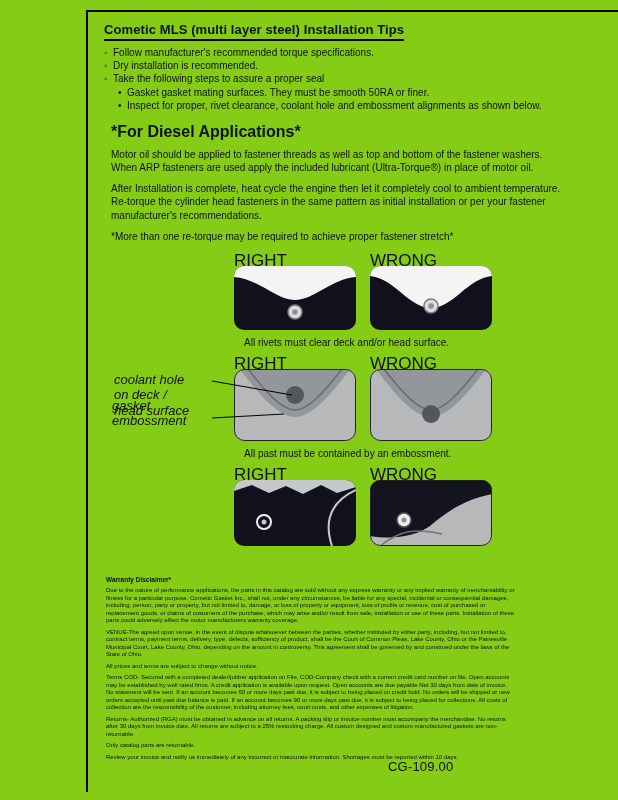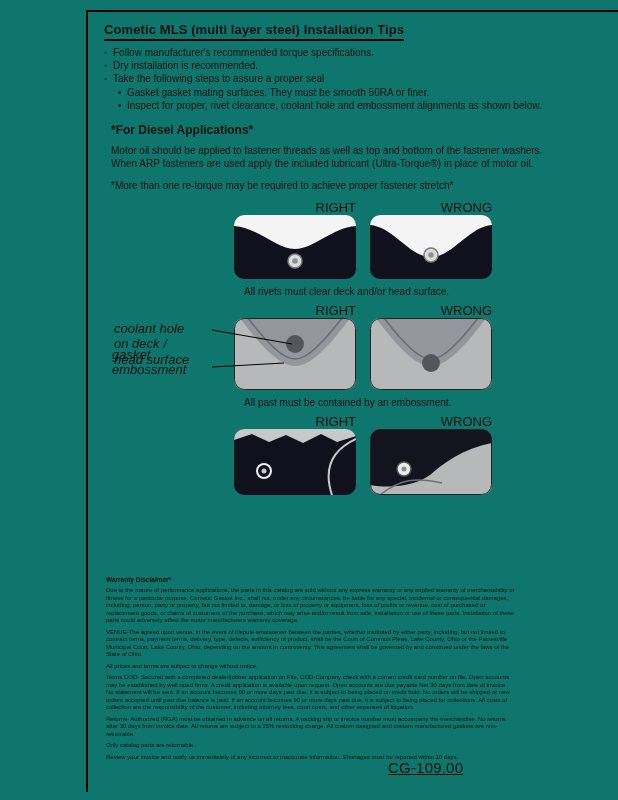"Cometic MLS (multi layer steel)" .page { background: #0f766e -> #84cc16 }
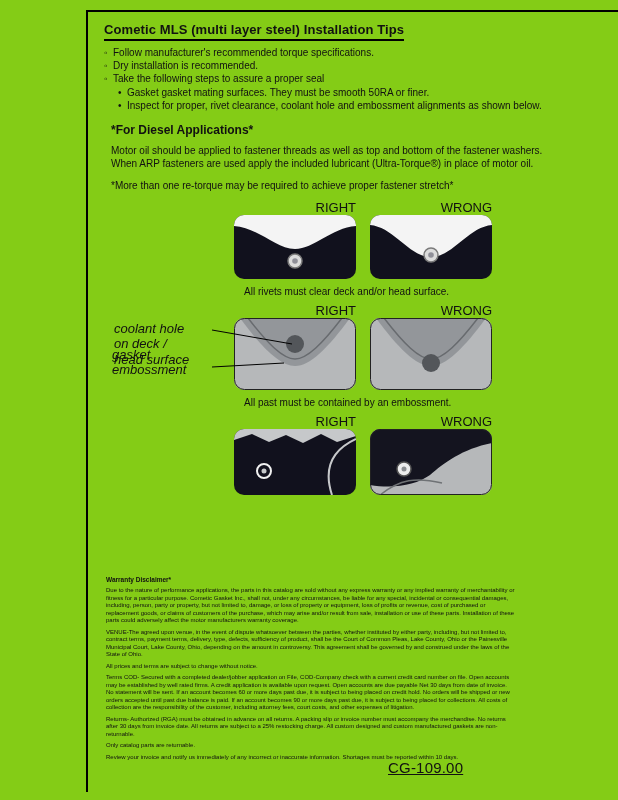"*For Diesel Applications*" .diesel-head { font-size: 12px -> 16px }
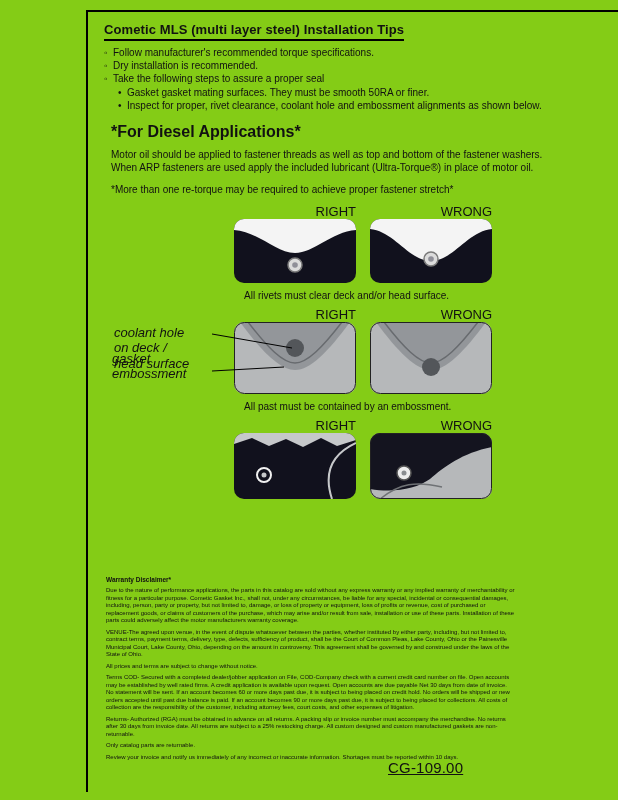"After Installation is complete, heat" p.para { html: none -> <p>After Installation is complete, heat cycle the engine then let it completely cool to ambient temperature. Re-torque the cylinder head fasteners in the same pattern as initial installation or per your fastener manufacturer's recommendations.</p> }
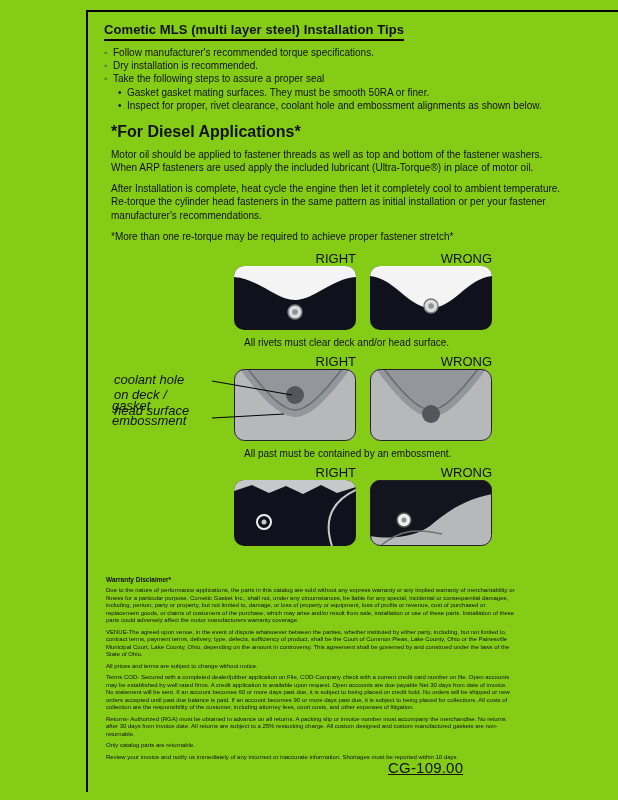"RIGHT" .dg-head { font-size: 13px -> 17px; text-align: right -> left }
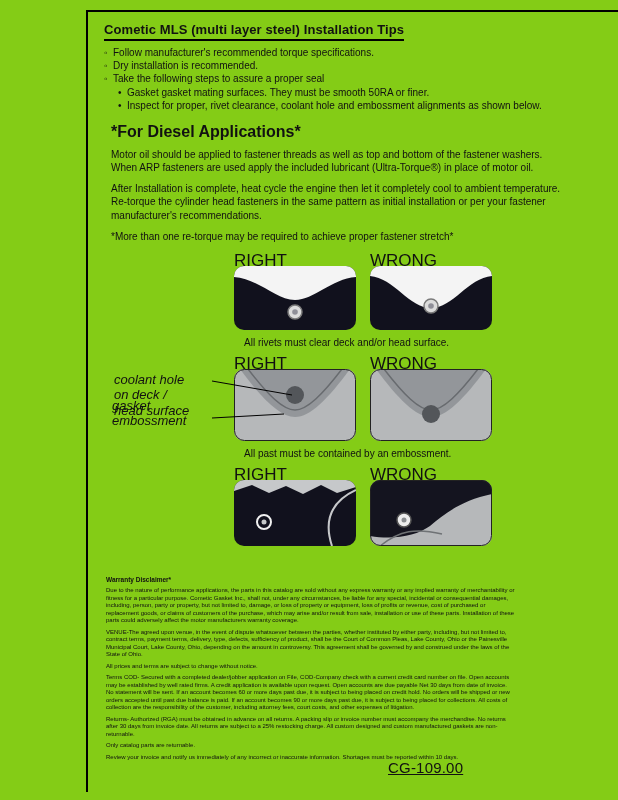"CG-109.00" .footer { font-size: 15px -> 13px; text-decoration: underline -> none }
